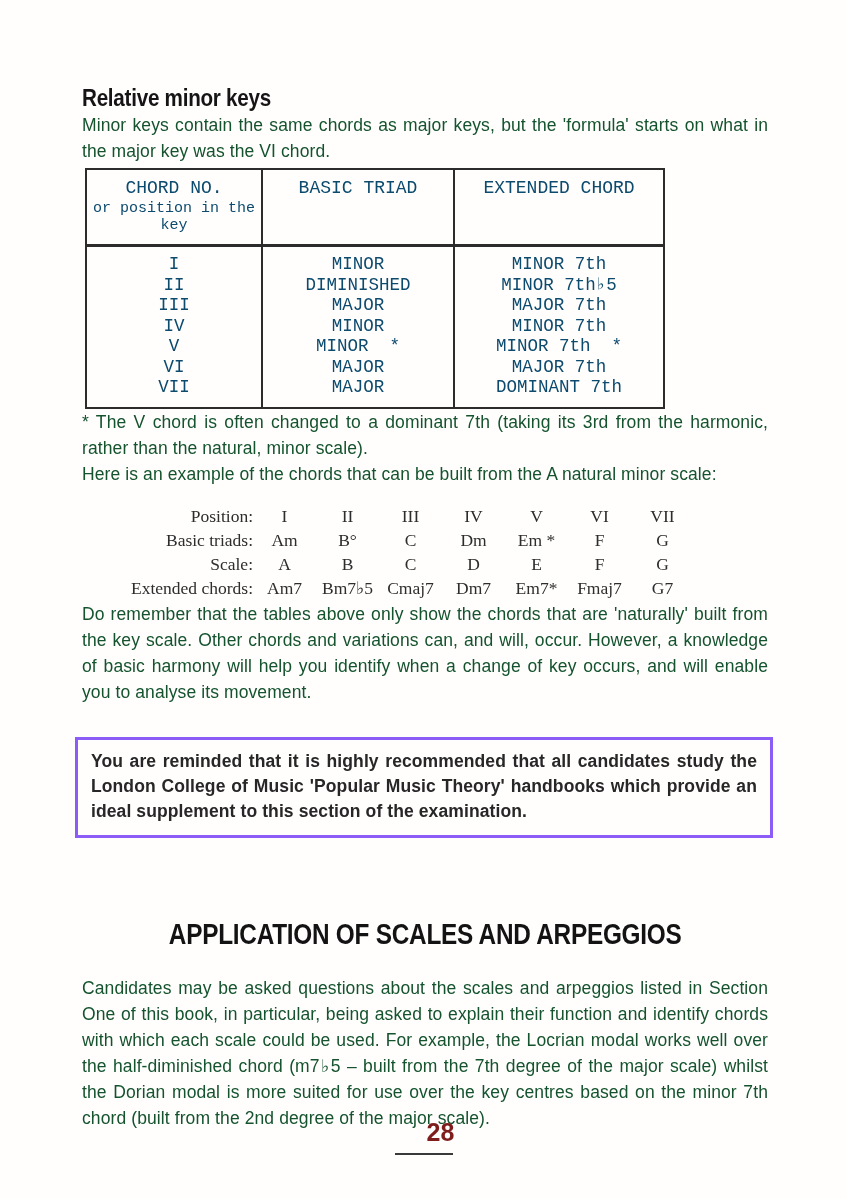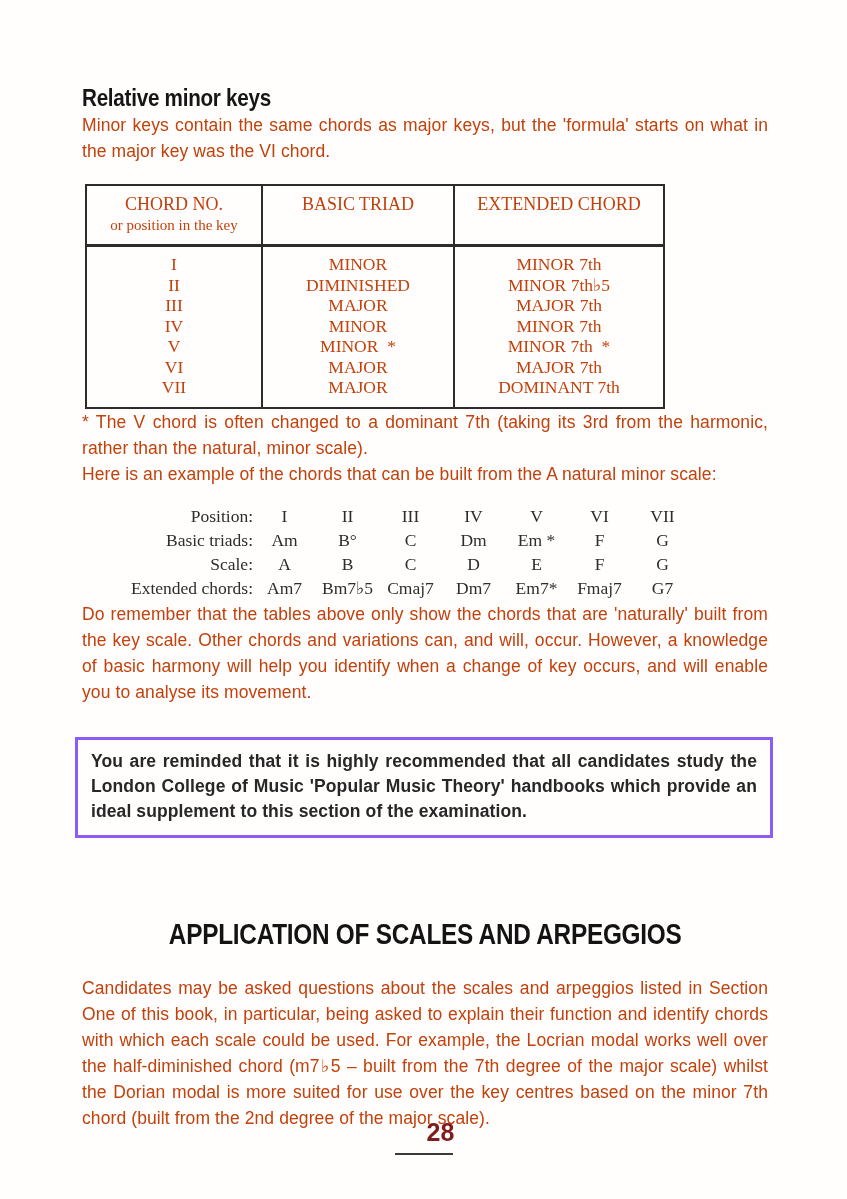"Minor keys contain the same" p.body { color: #c2410c -> #14532d }
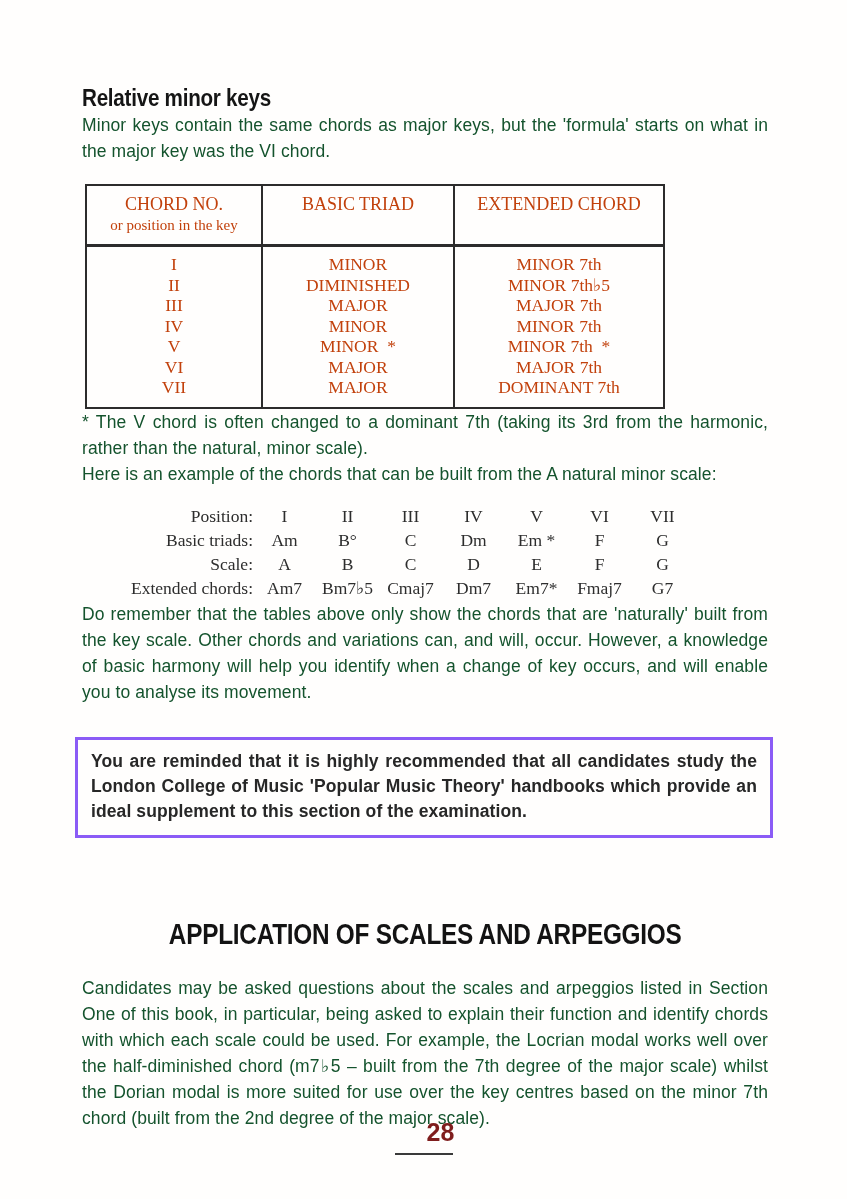"CHORD NO." table.chord-table { color: #c2410c -> #0c4a6e; font-family: Liberation Serif, serif -> Liberation Mono, monospace; margin: 20px 0 0 3px -> 4px 0 0 3px }
